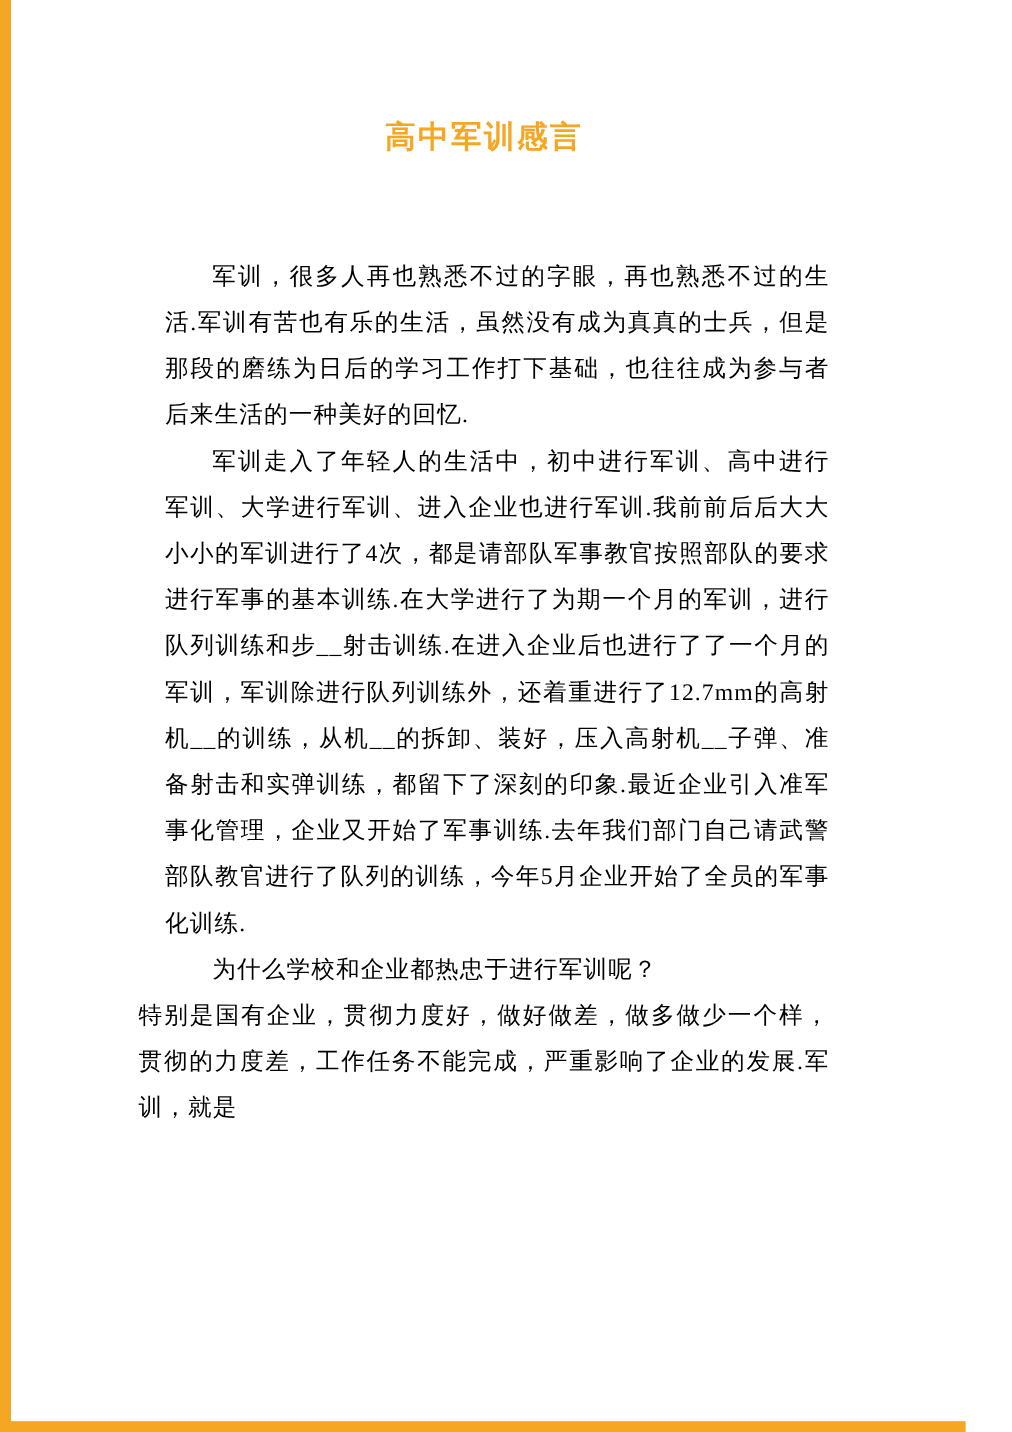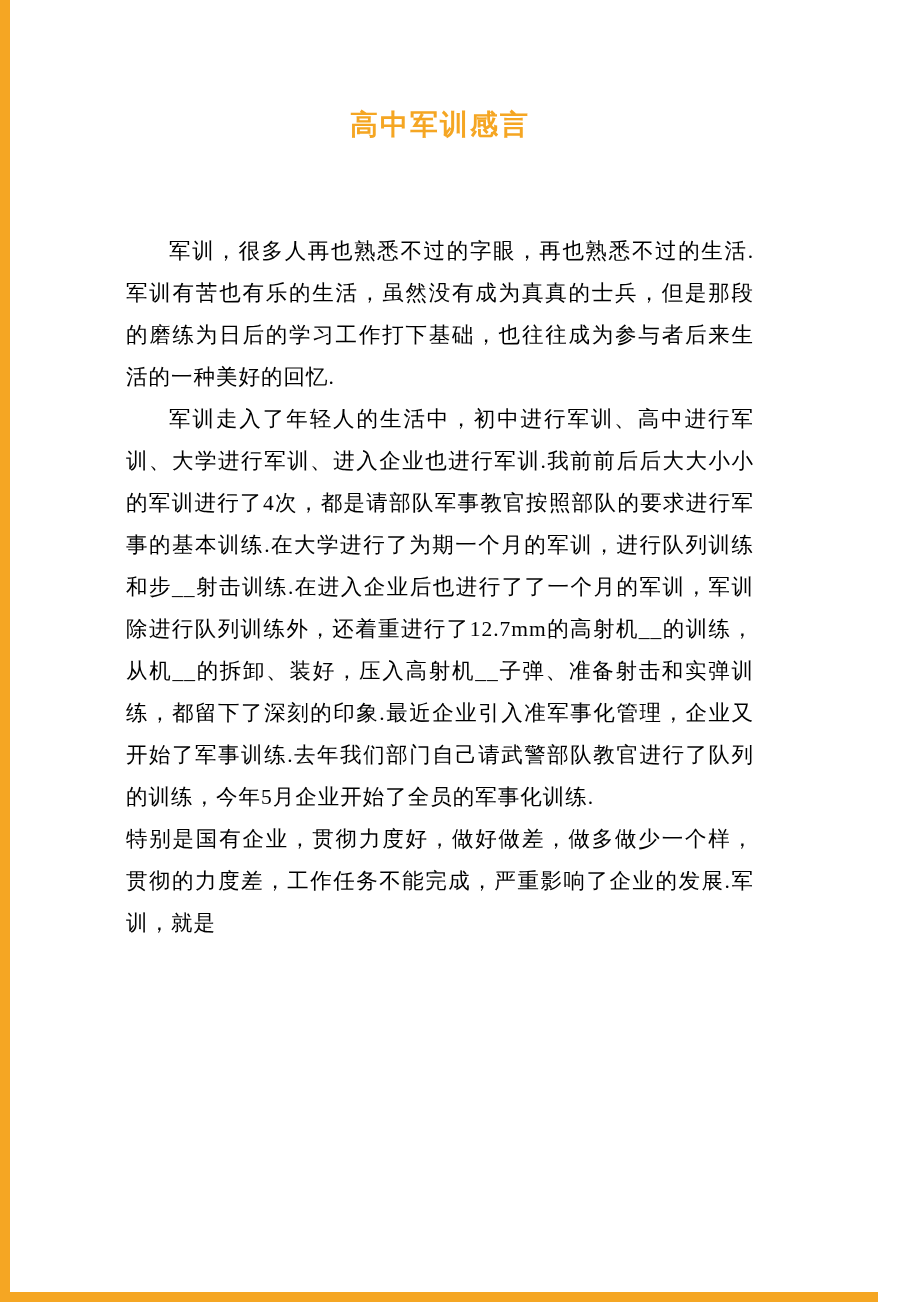"军训，很多人再也熟悉不过的字眼，再也熟悉不过的生活.军训有苦也有乐的生活，虽然没" .para.indent { margin-left: none -> 24px }
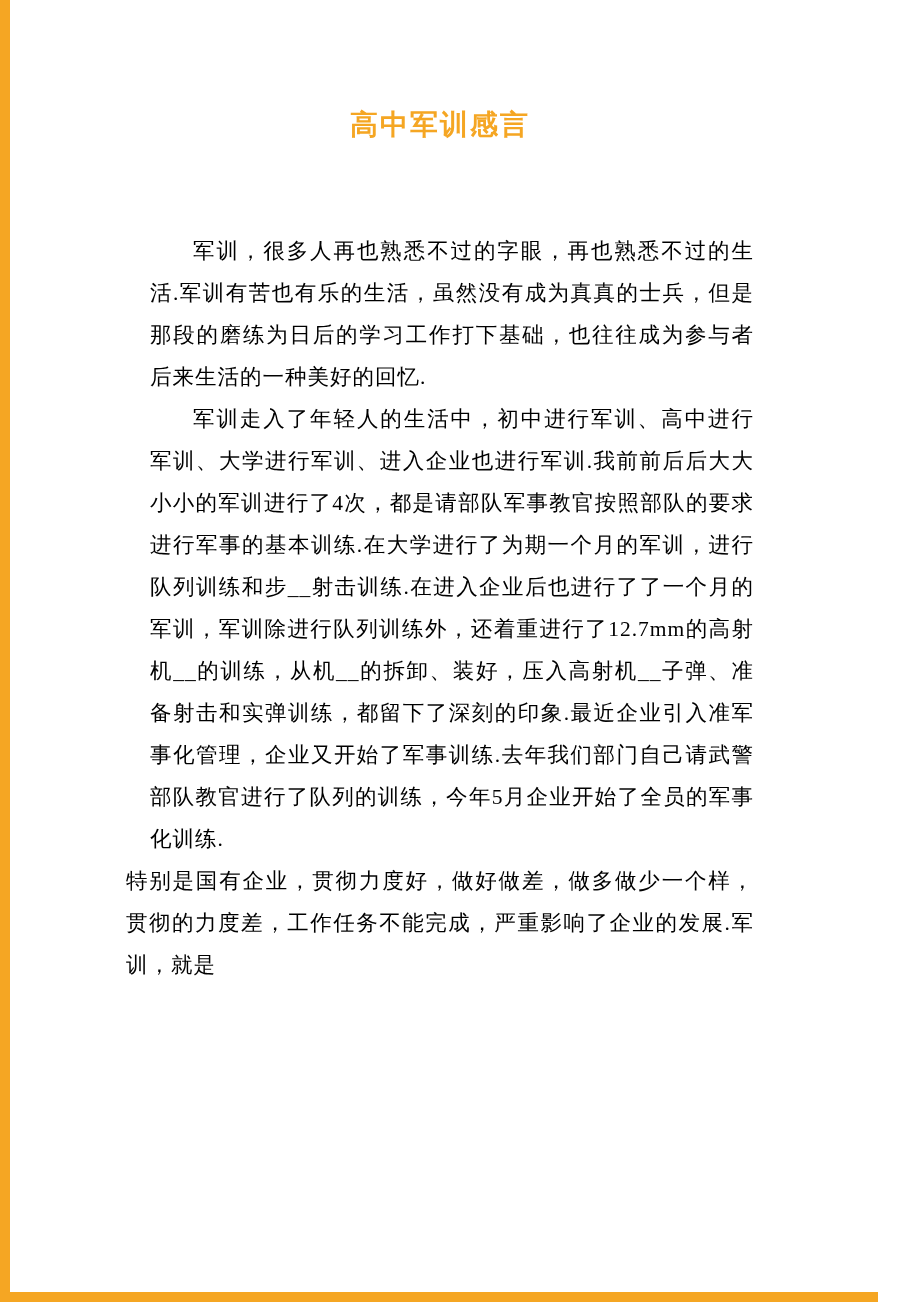"为什么学校和企业都热忠于进行军训呢？" p.para { html: none -> <p>为什么学校和企业都热忠于进行军训呢？</p> }
